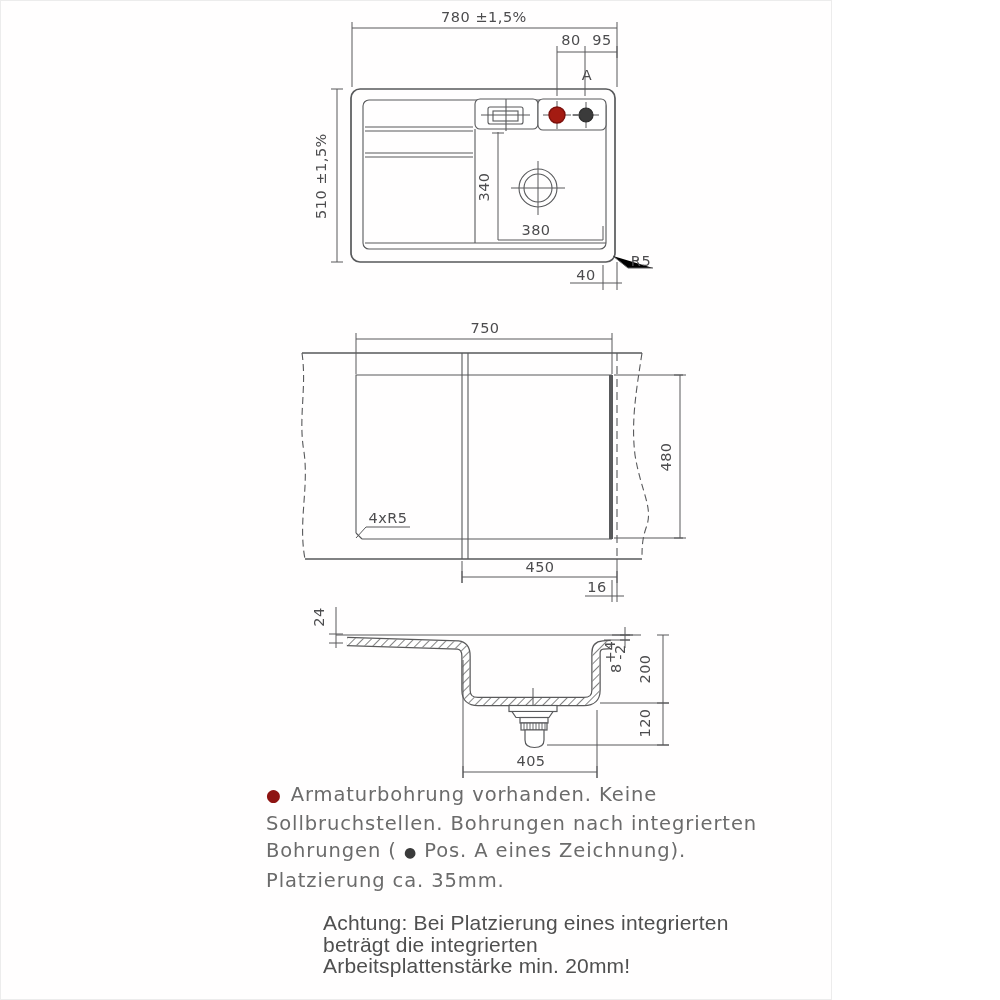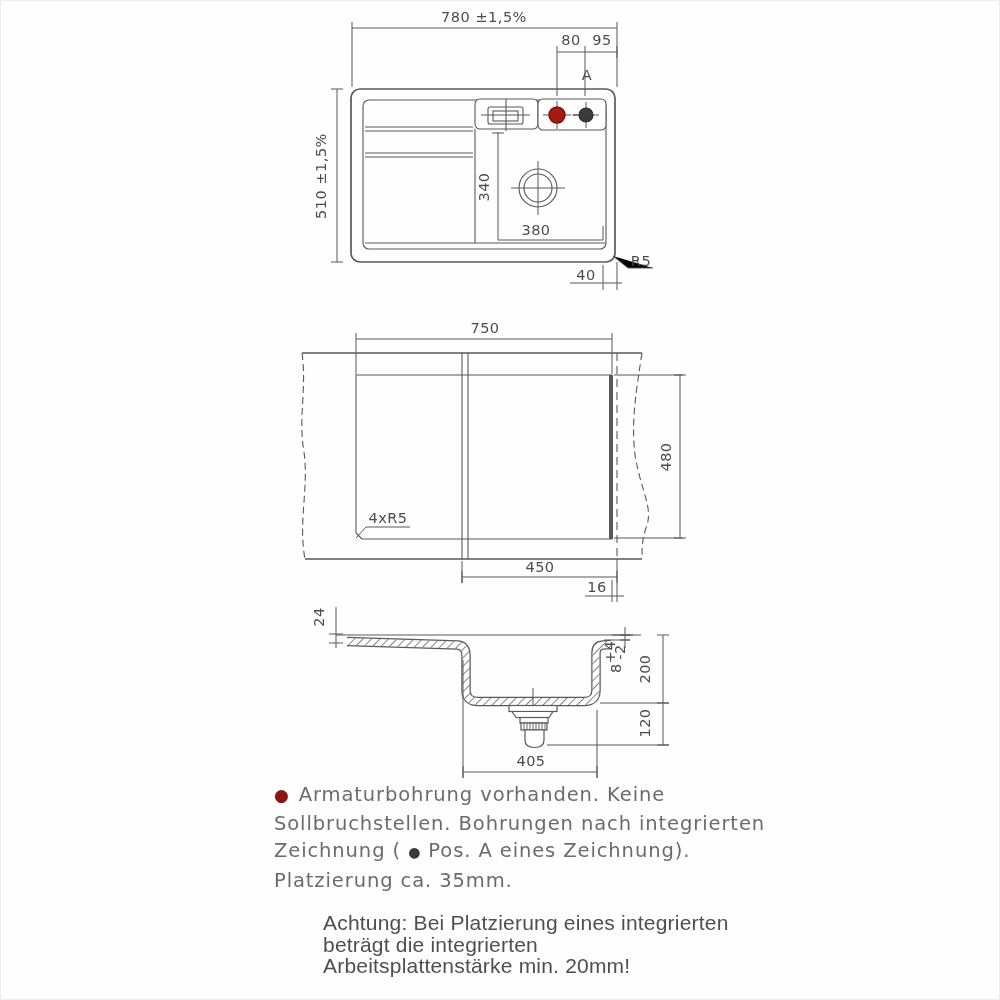"780 ±1,5%" .canvas { width: 1000px -> 832px }
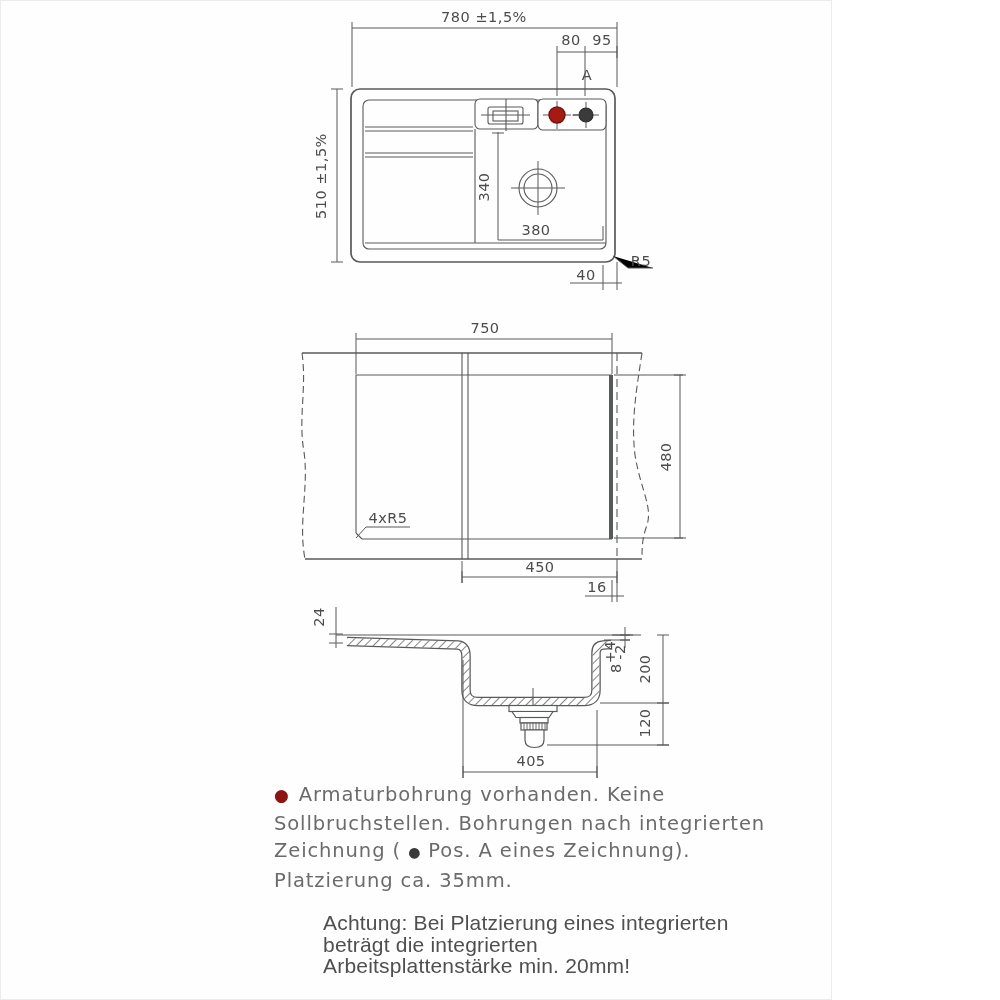"● Armaturbohrung vorhanden. Keine" .notes .ln { margin-left: 8px -> none }
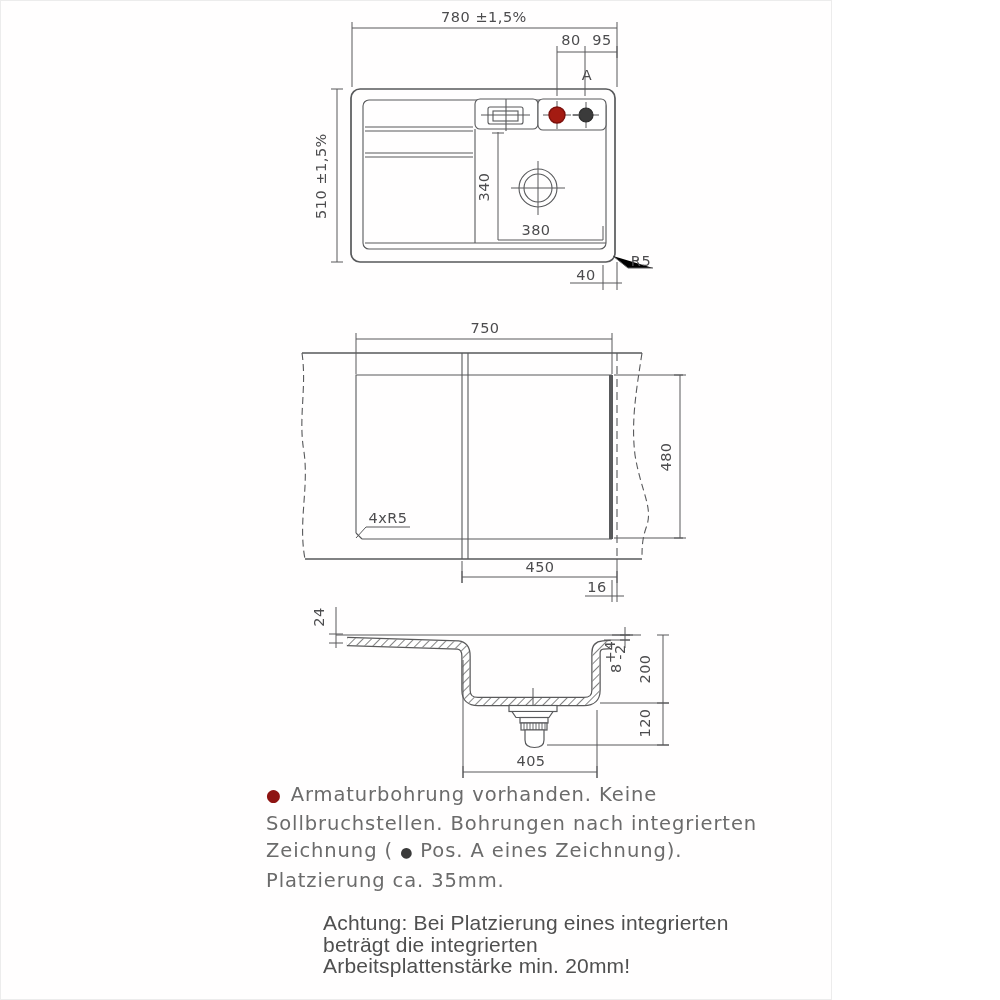"Zeichnung (" span { text: Zeichnung -> Bohrungen }
